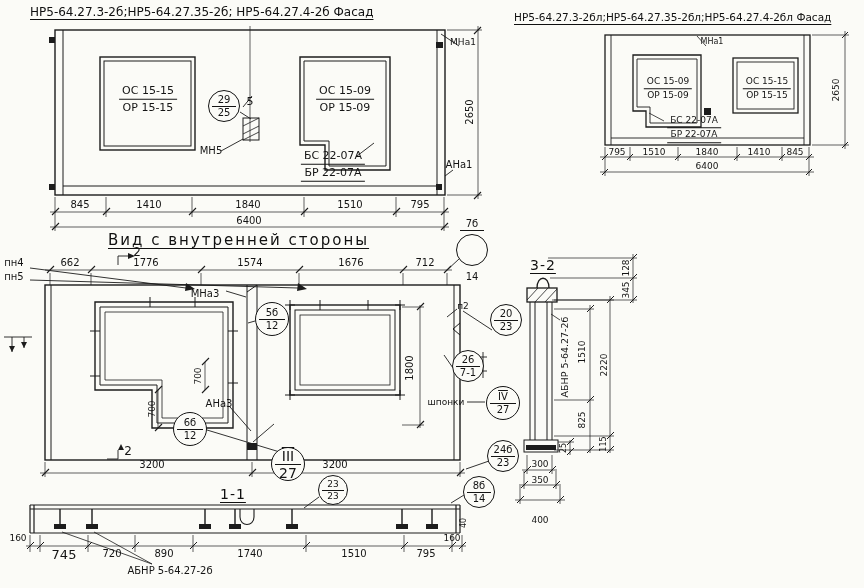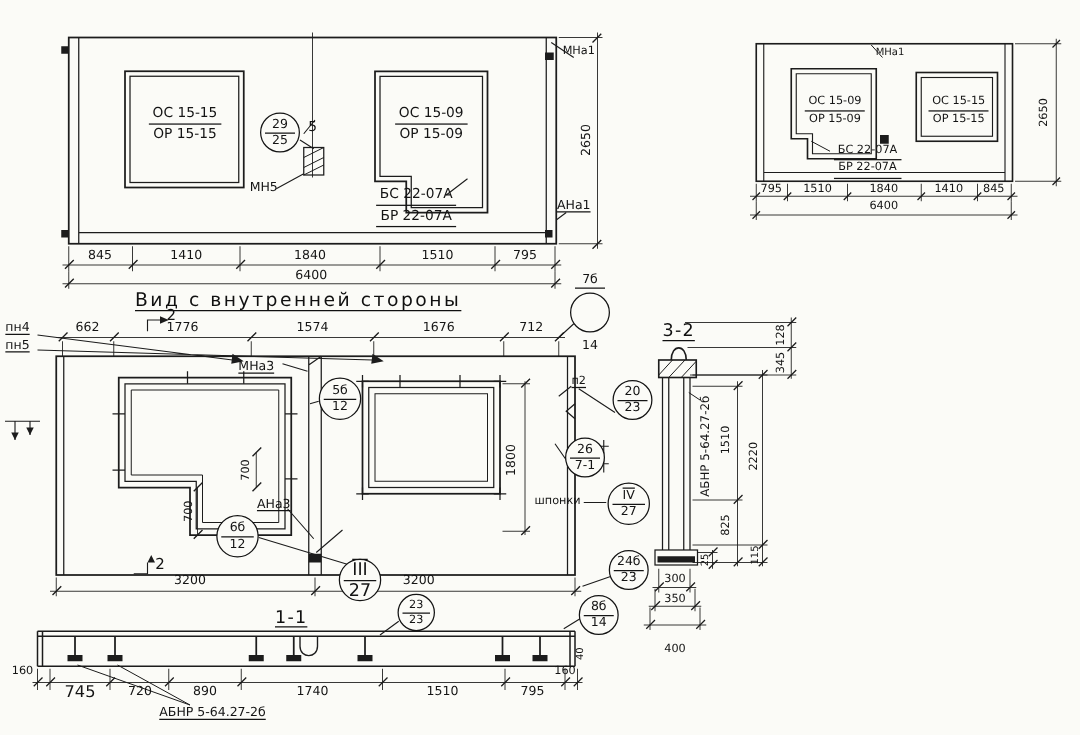"НР5-64.27.3-2б;НР5-64.27.35-2б;" div.title { html: none -> <div>НР5-64.27.3-2б;НР5-64.27.35-2б; НР5-64.27.4-2б Фасад</div> }
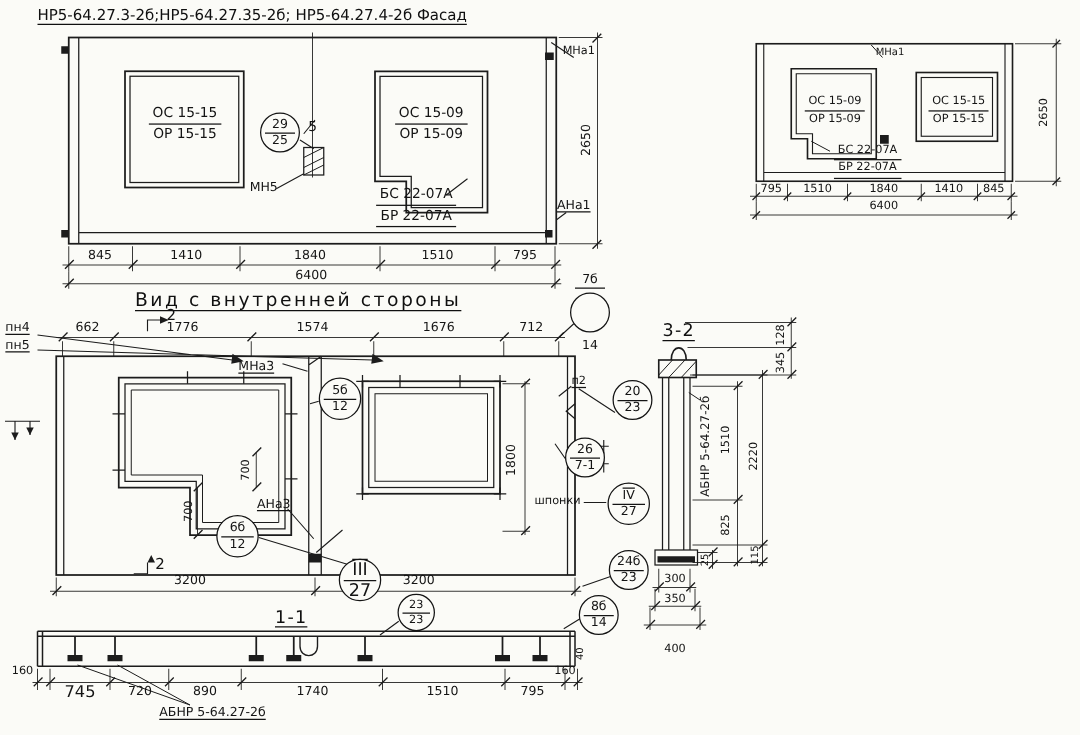"НР5-64.27.3-2бл;НР5-64.27.35-2бл;НР5-64." div.title { html: none -> <div>НР5-64.27.3-2бл;НР5-64.27.35-2бл;НР5-64.27.4-2бл Фасад</div> }
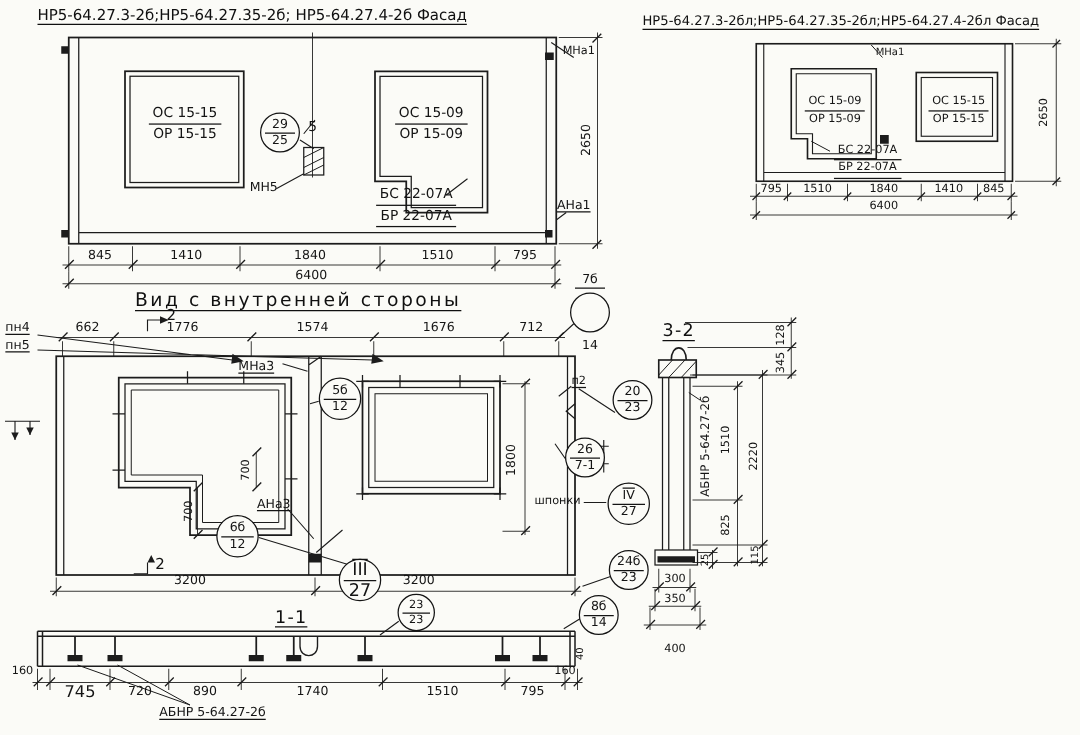"АНа1" .lbl.ul { text-decoration: underline -> none }
